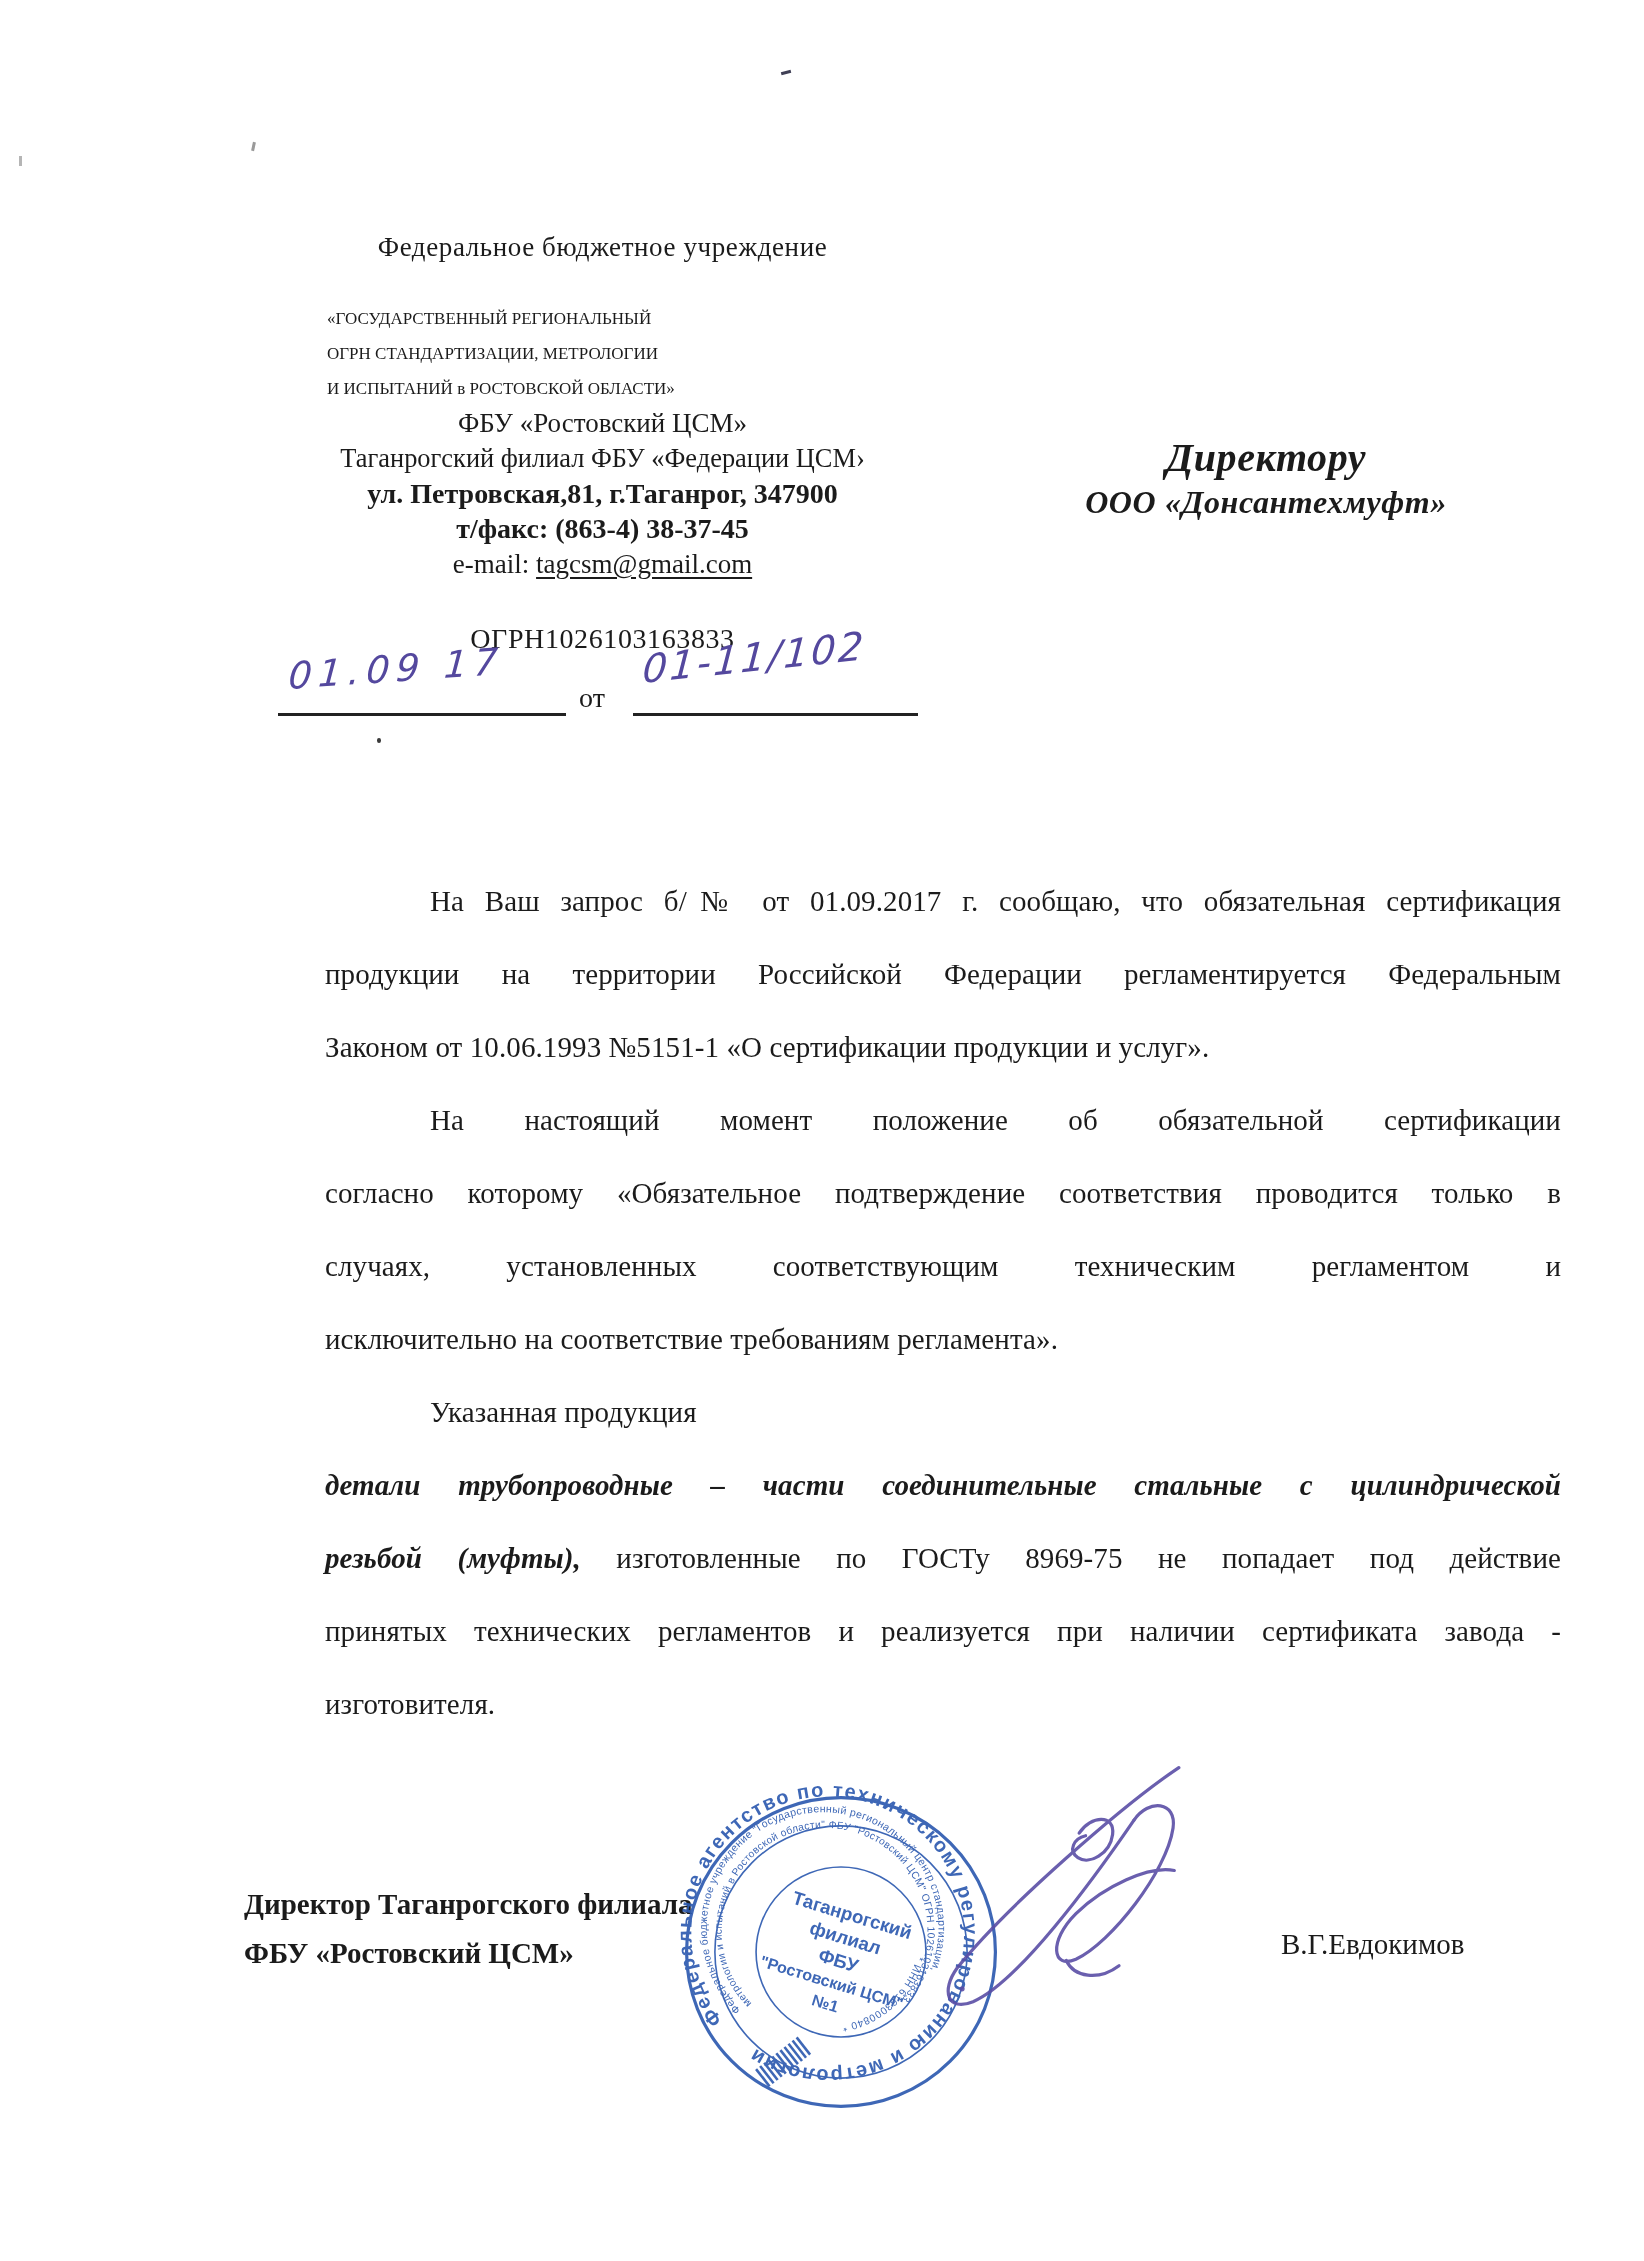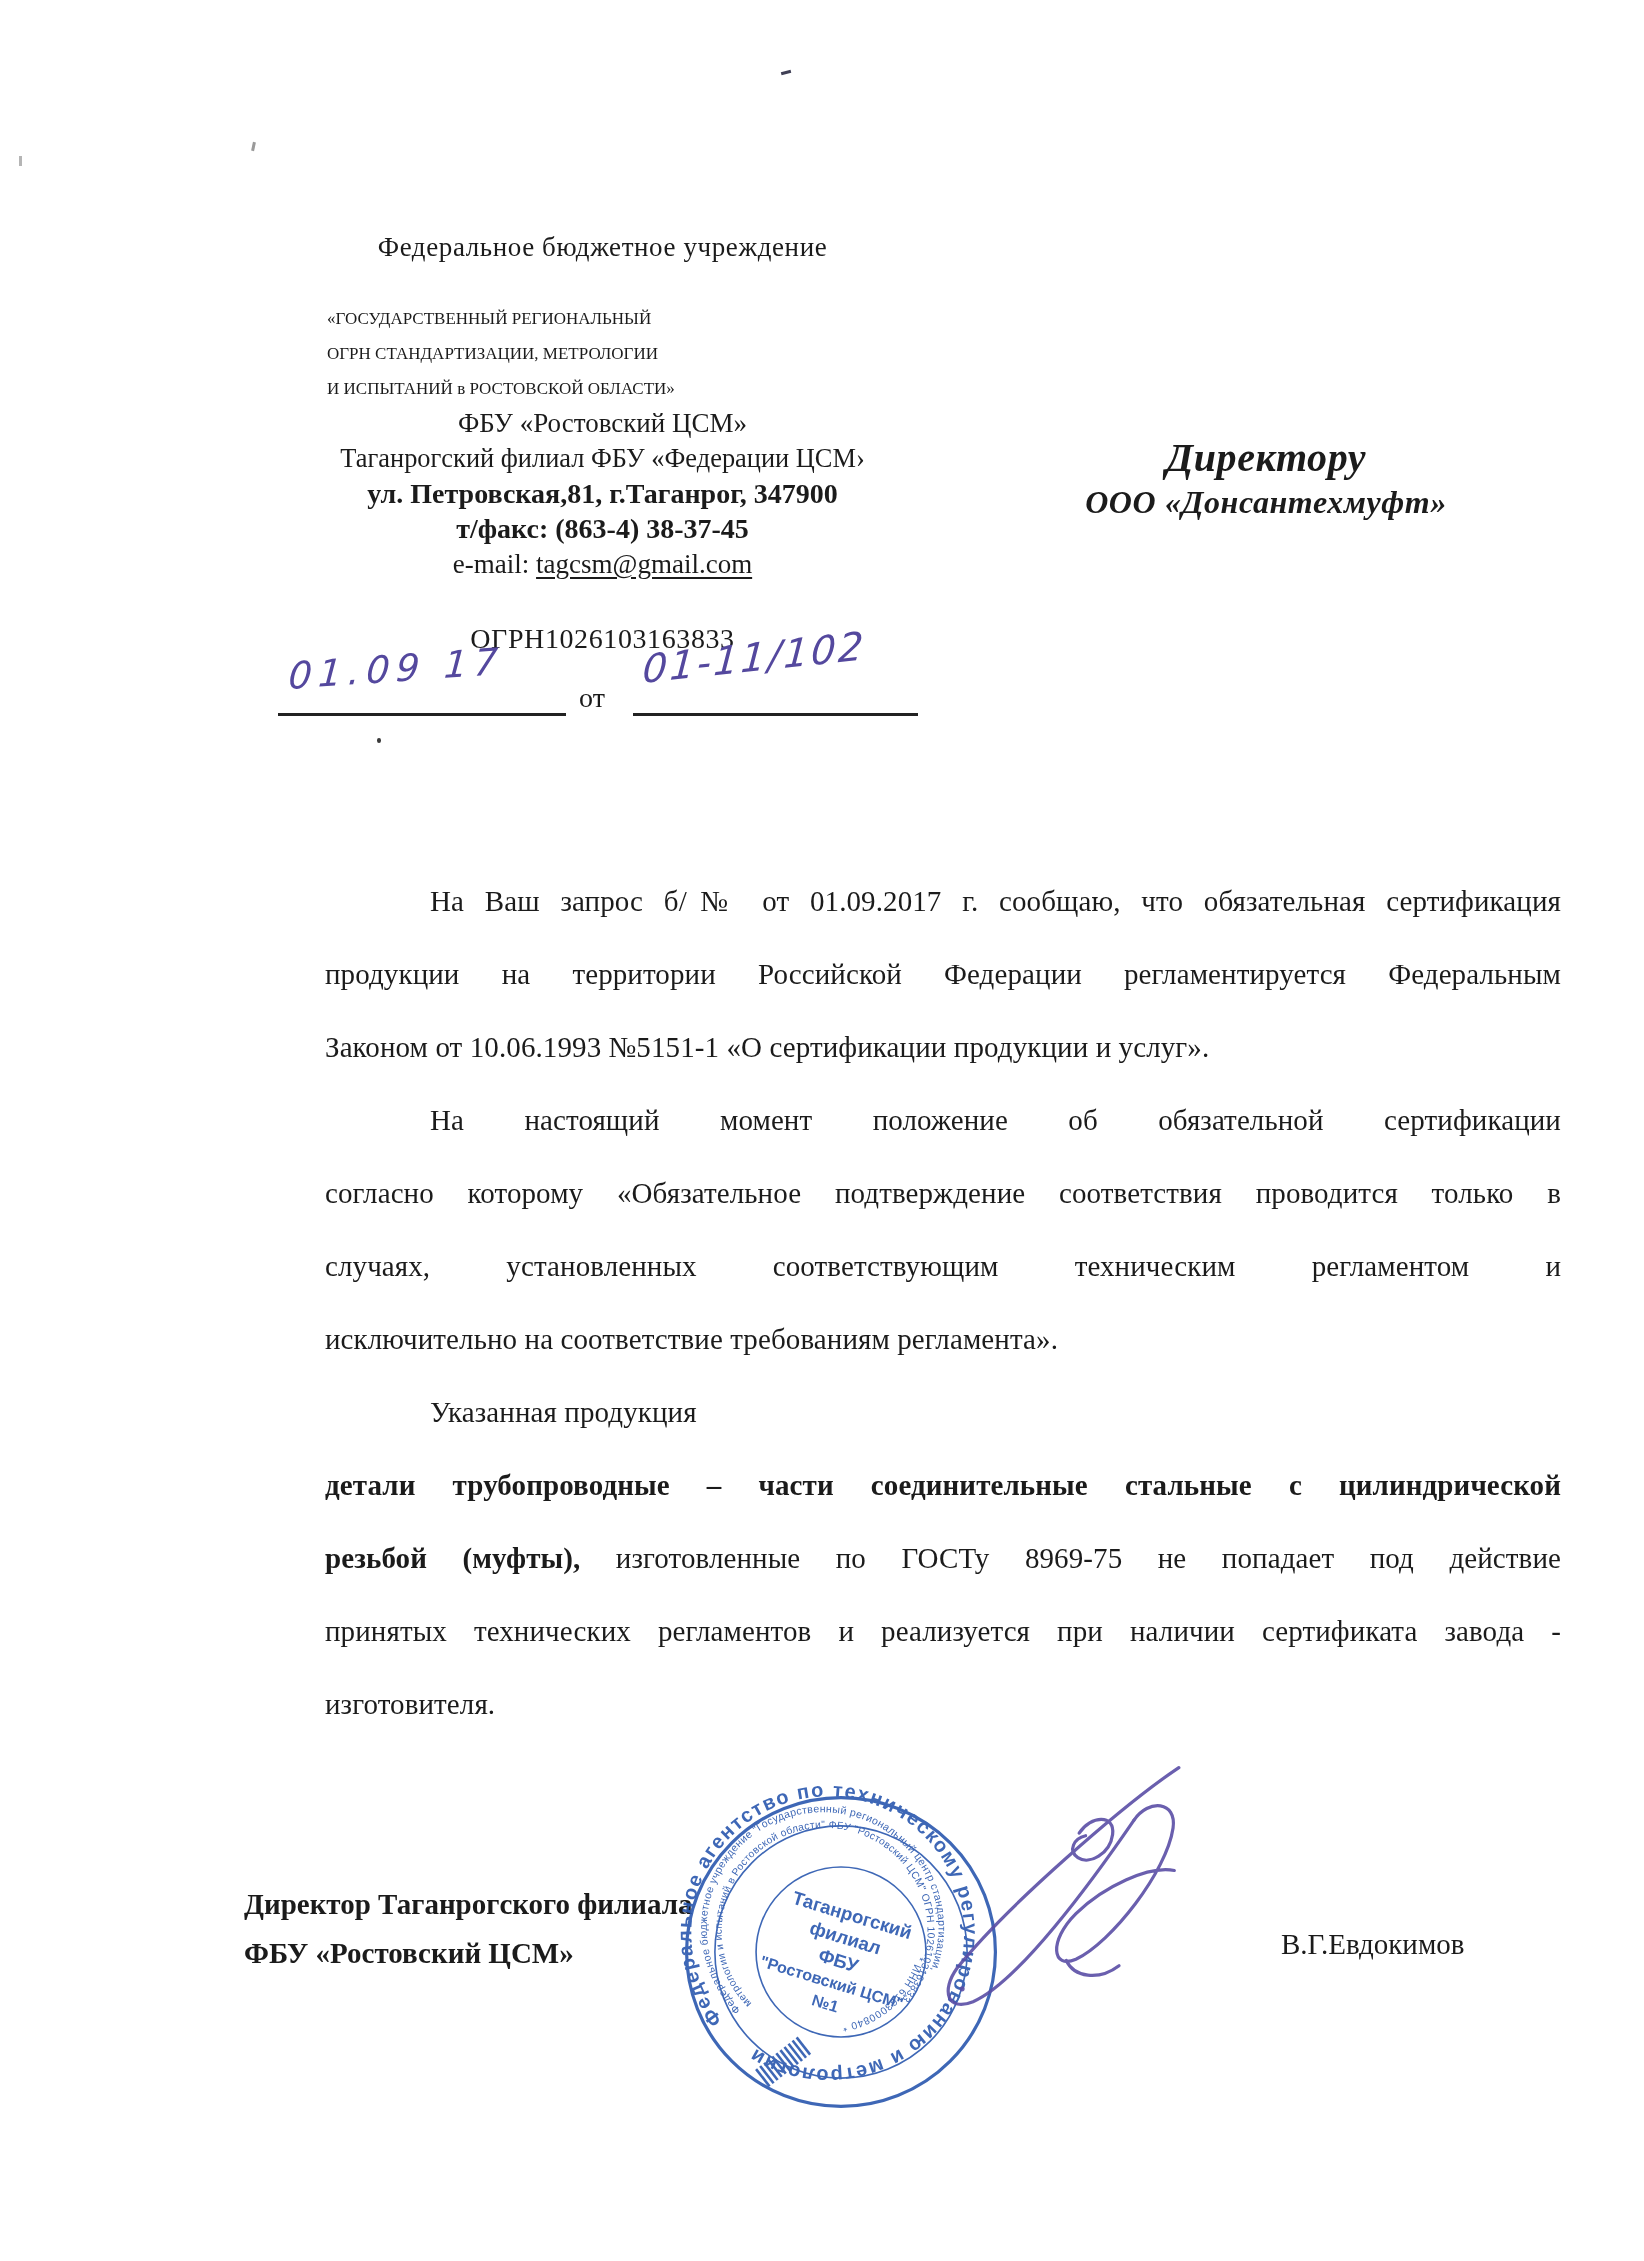"детали трубопроводные – части" .bi { font-style: none -> italic }
